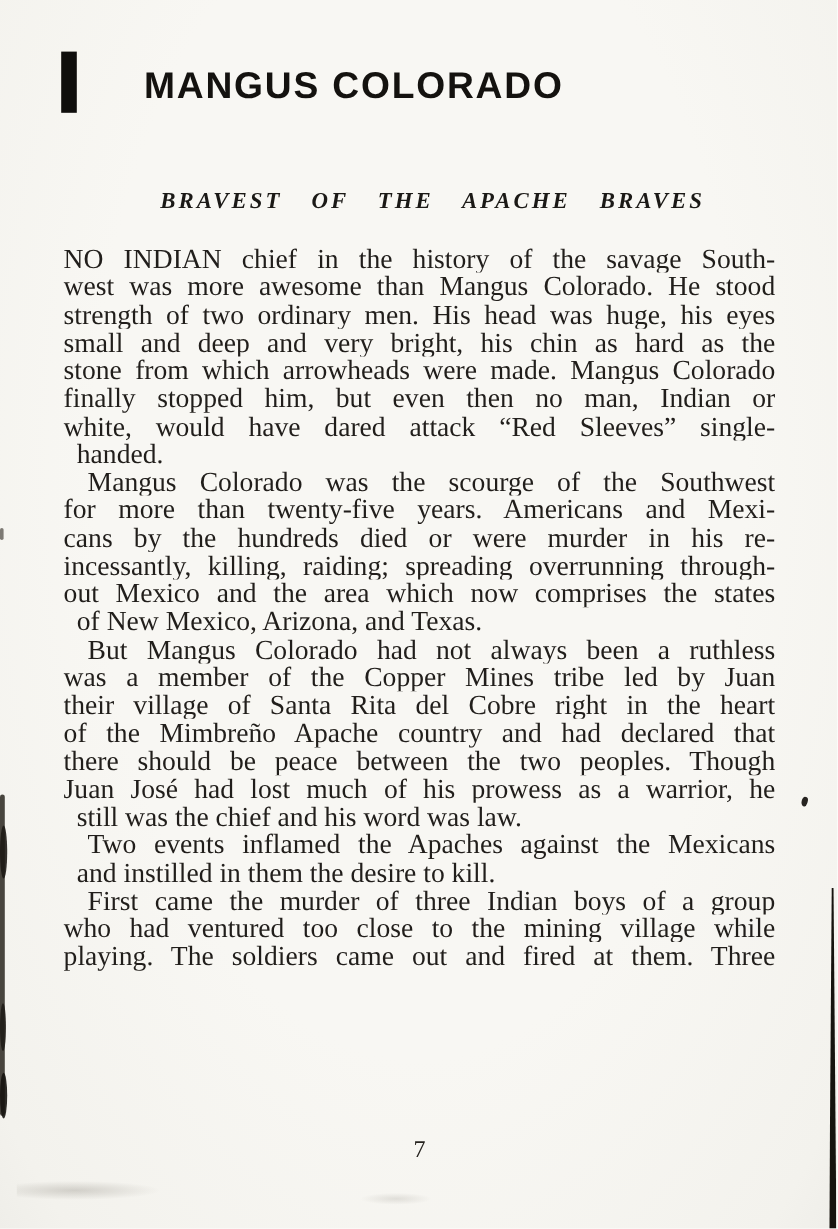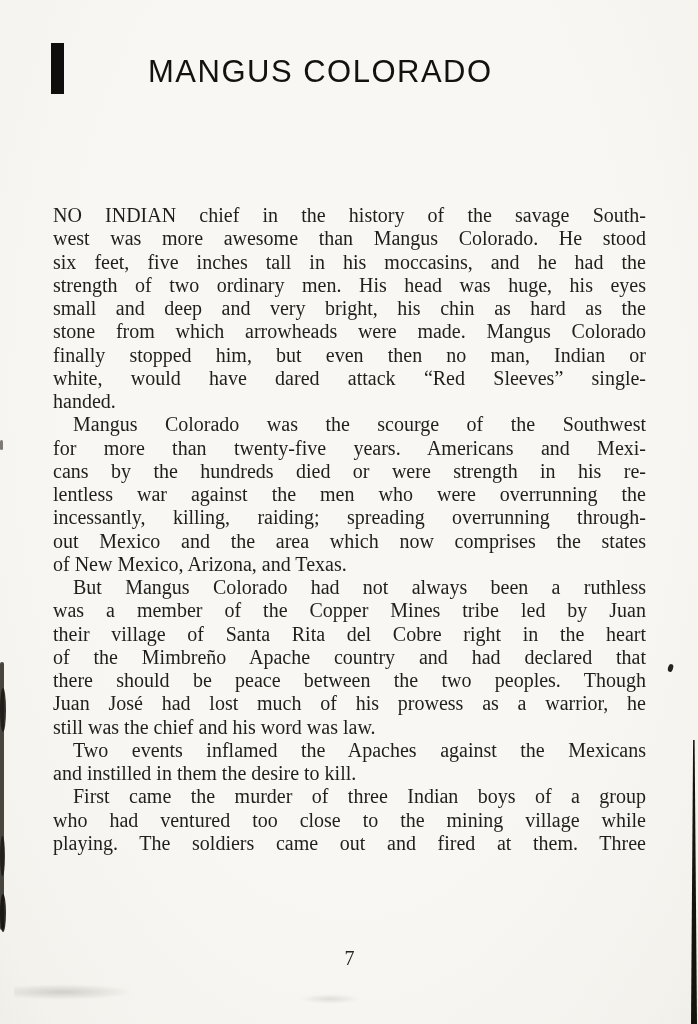"MANGUS COLORADO" .page-title { font-weight: normal -> bold; left: 148px -> 120px }
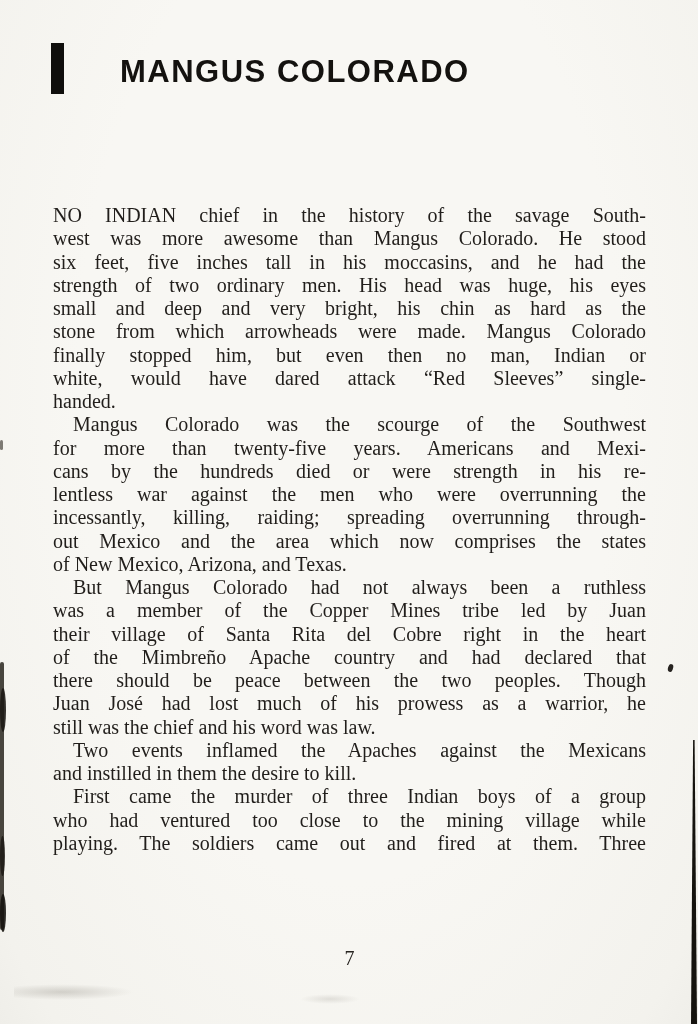"BRAVEST OF THE APACHE BRAVES" div.subtitle { html: none -> <div>BRAVEST OF THE APACHE BRAVES</div> }
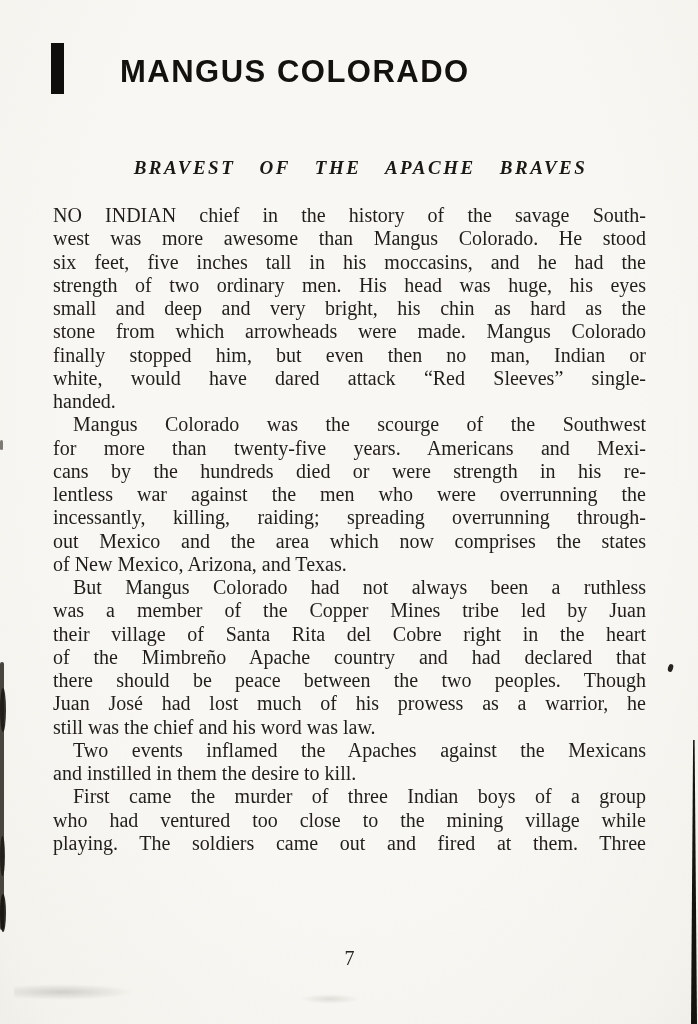"NO INDIAN chief in the" .text-block { font-size: 20px -> 23px }
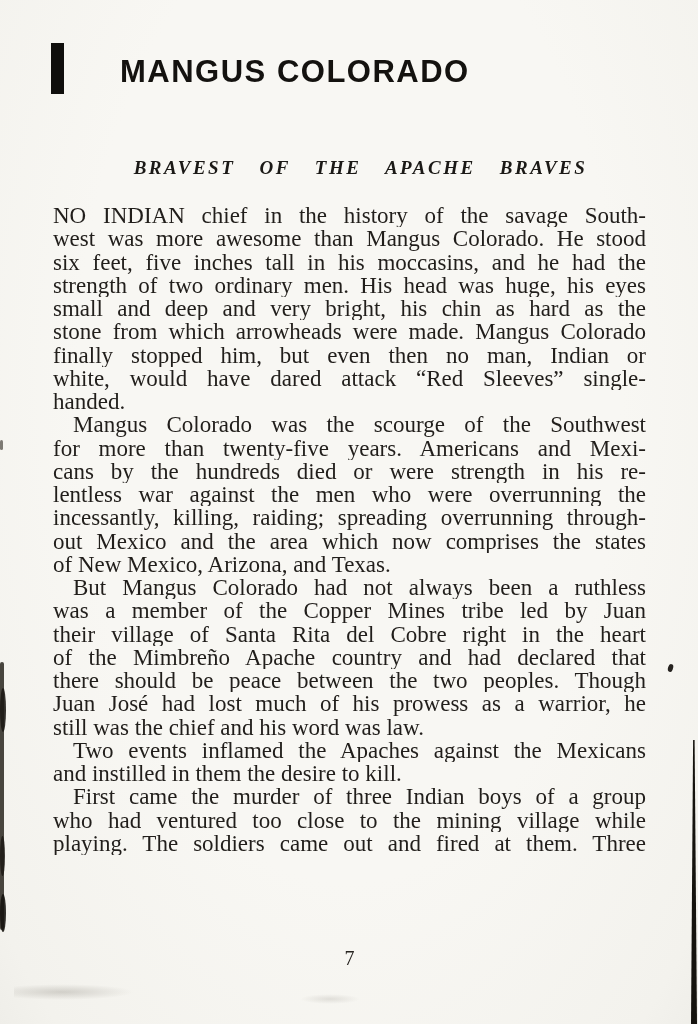"six feet, five inches tall" div.line { html: <div>six feet, five inches tall in his moccasins, and he had the</div> -> none }
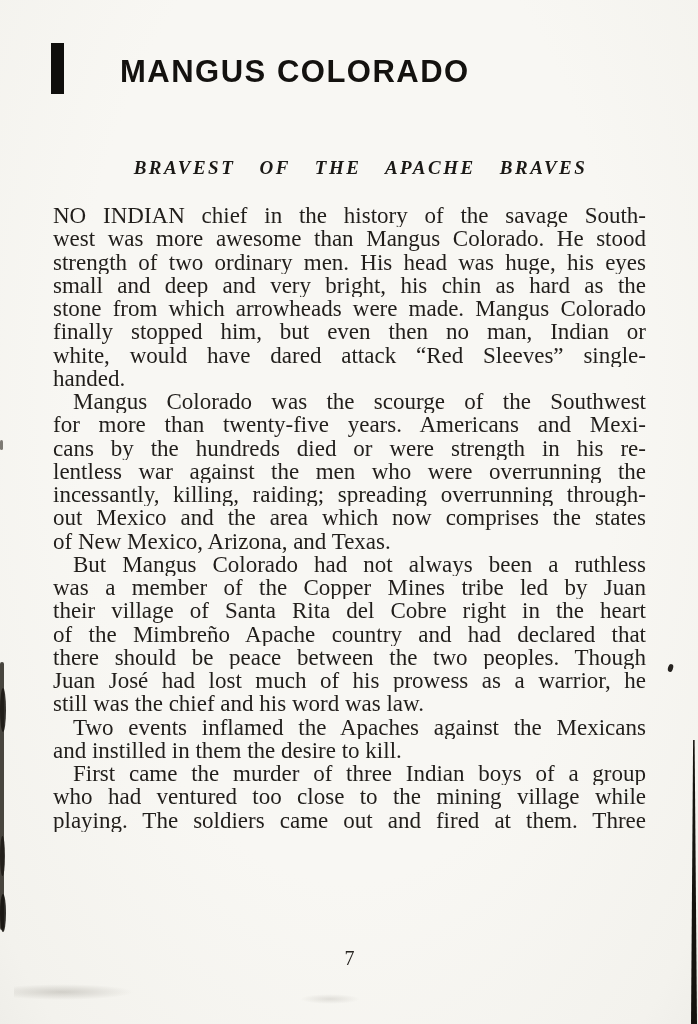"handed." .line.no-justify { margin-left: none -> 11px }
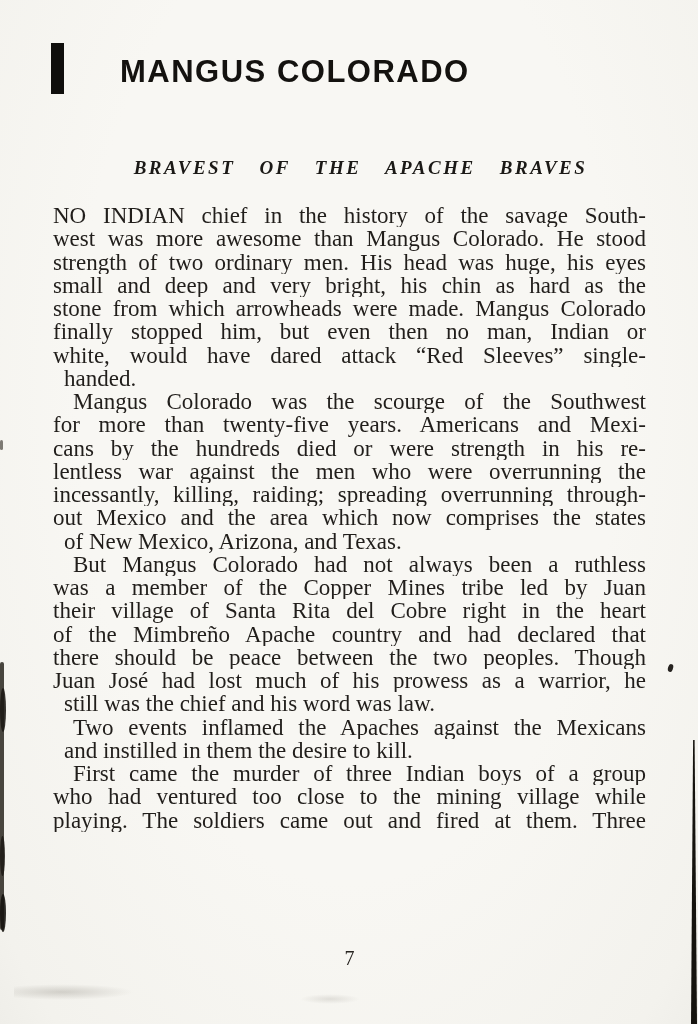"cans by the hundreds died" div.line { text: strength -> murder }
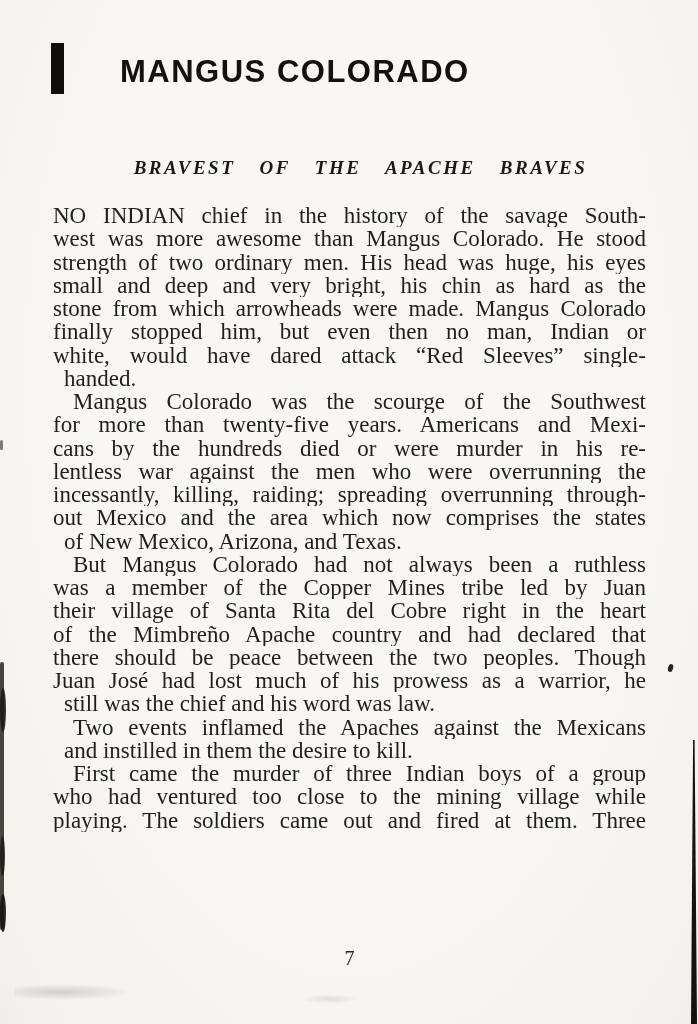"lentless war against the men" div.line { html: <div>lentless war against the men who were overrunning the</div> -> none }
